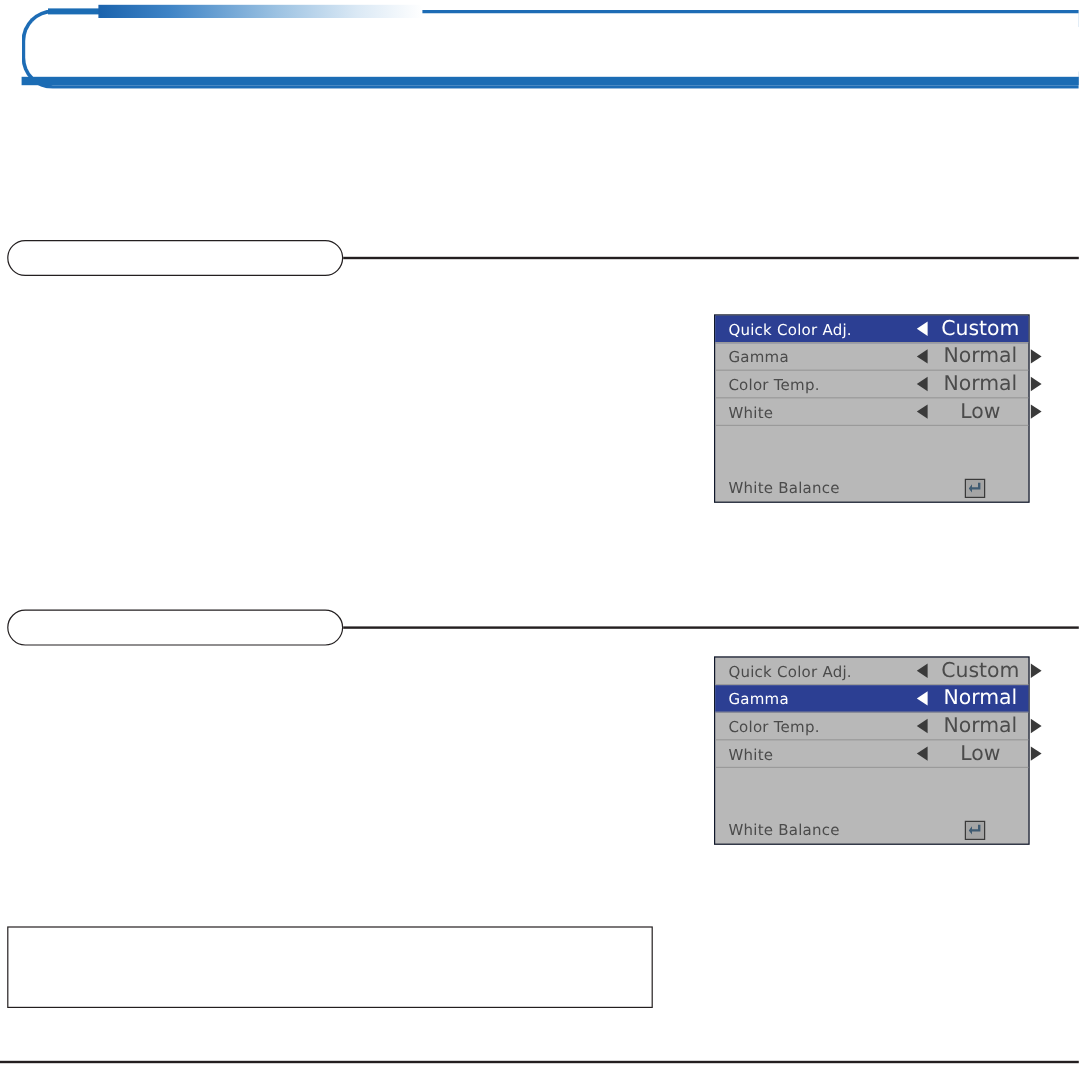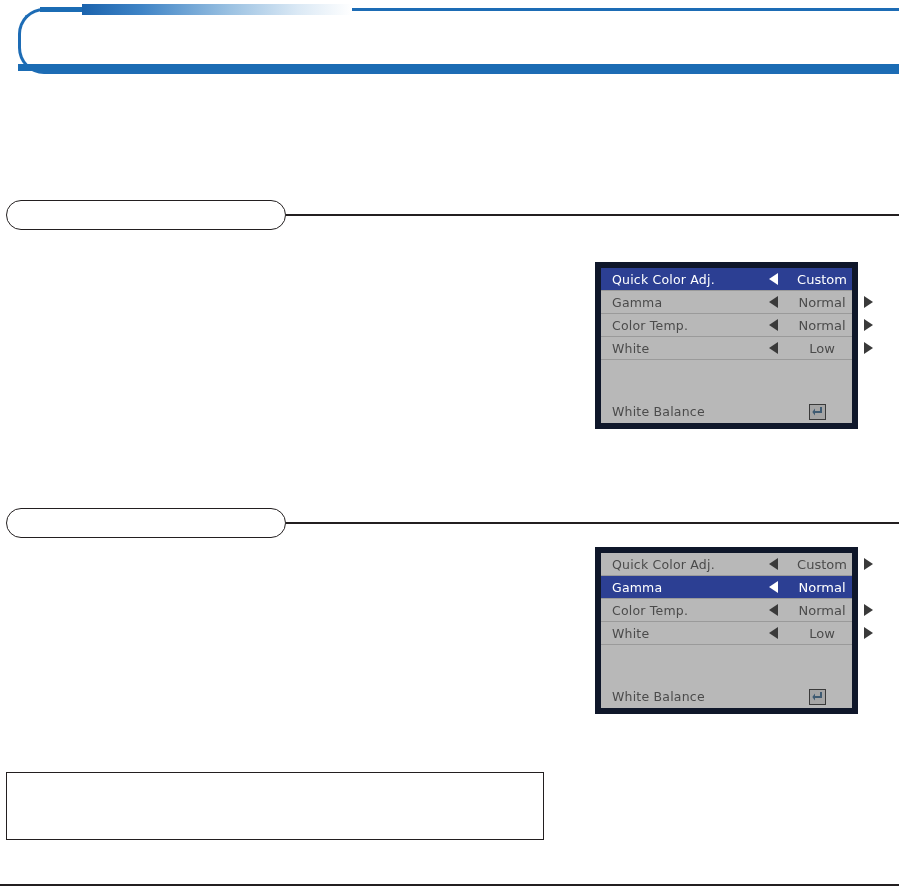"Quick Color Adj." .osd { border: 6px solid #0f172a -> 1px solid #0f172a }
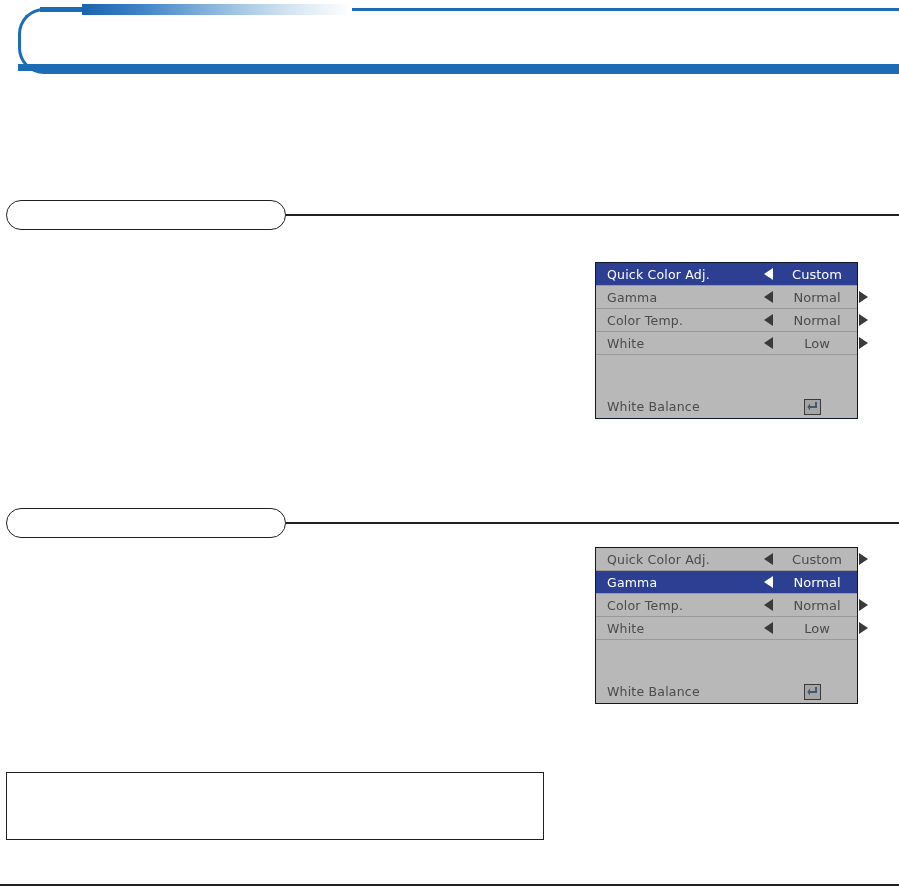"Custom" .osd-value { font-size: 13px -> 17px }
